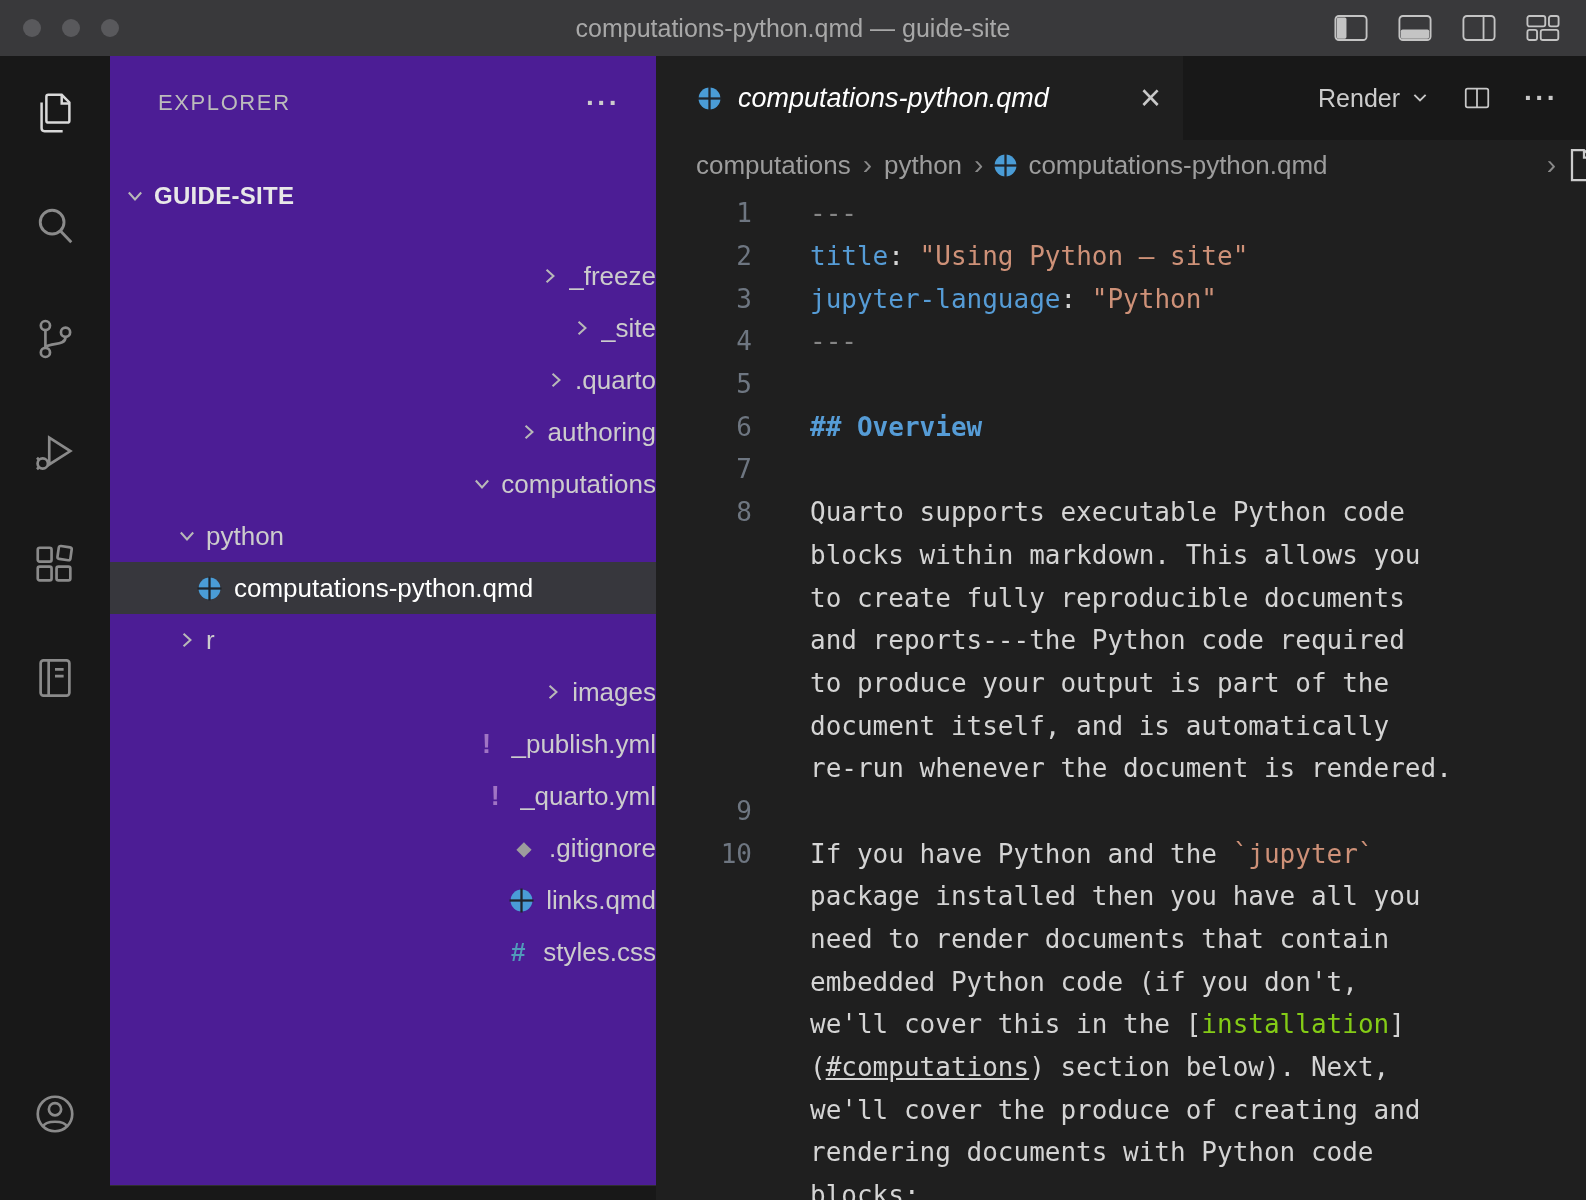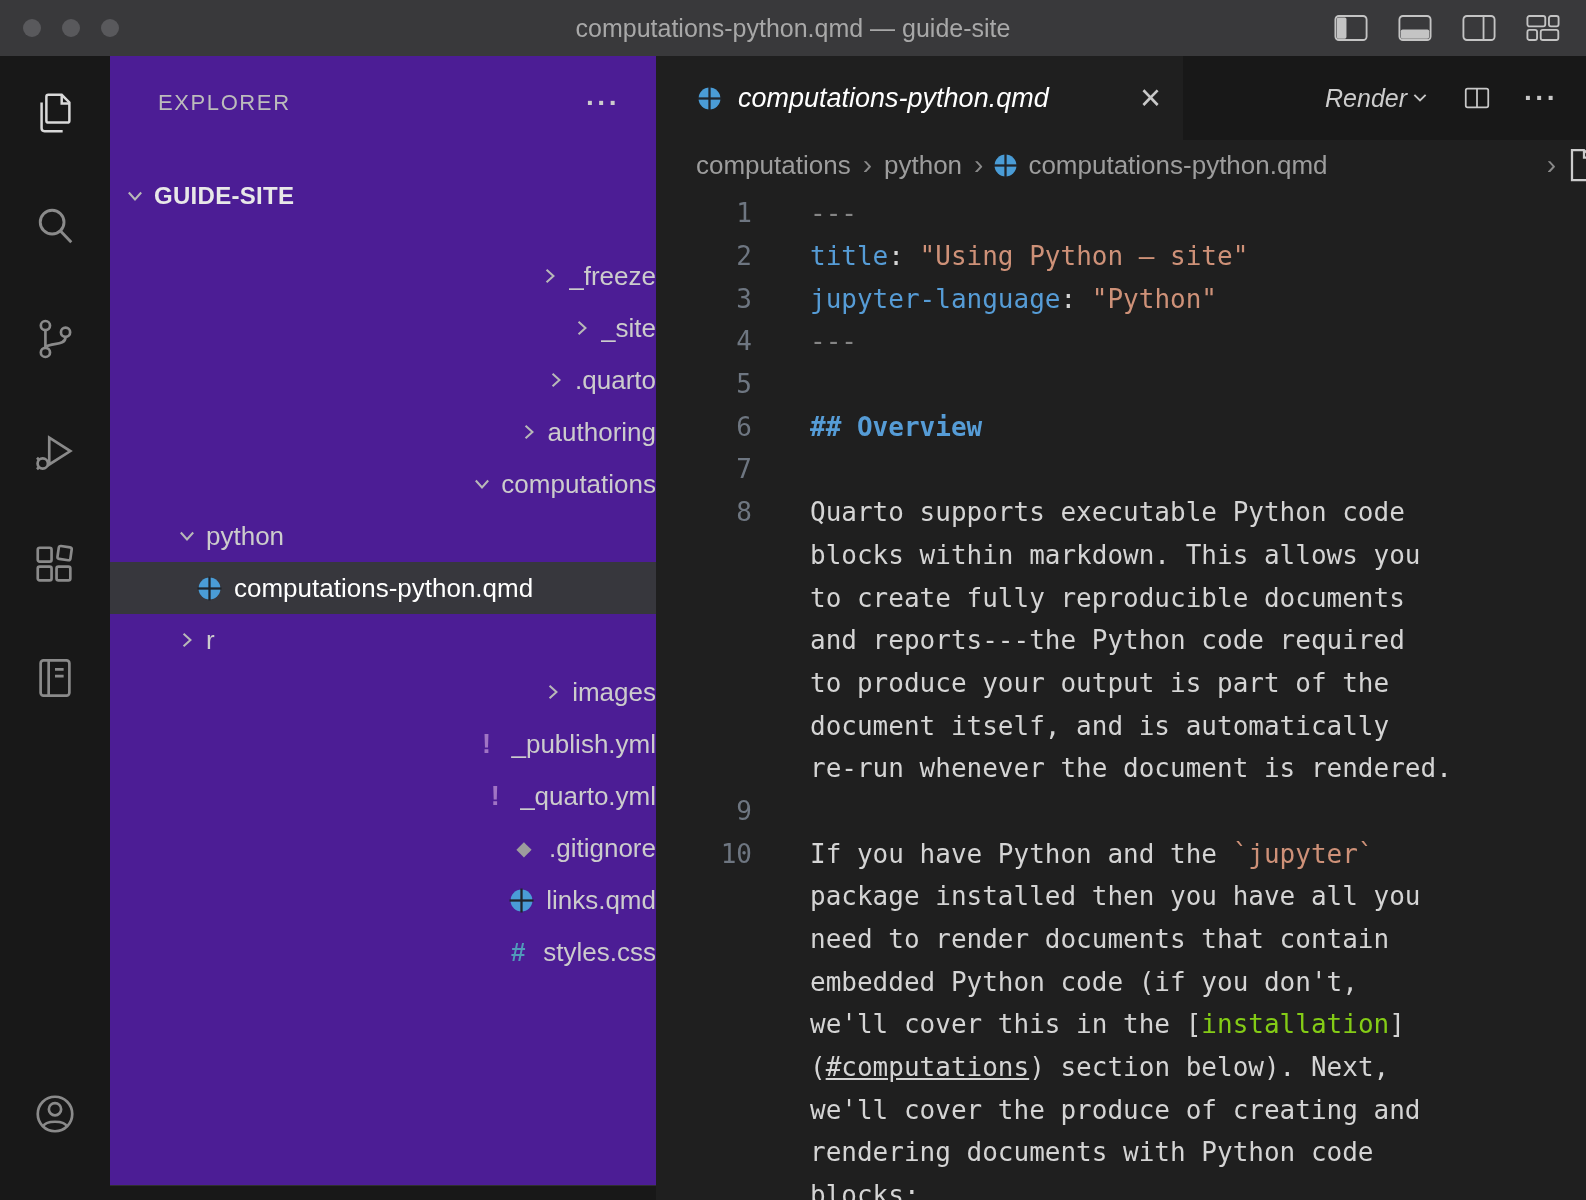"Render" .render-btn { font-style: italic -> none; gap: 3px -> 10px }
